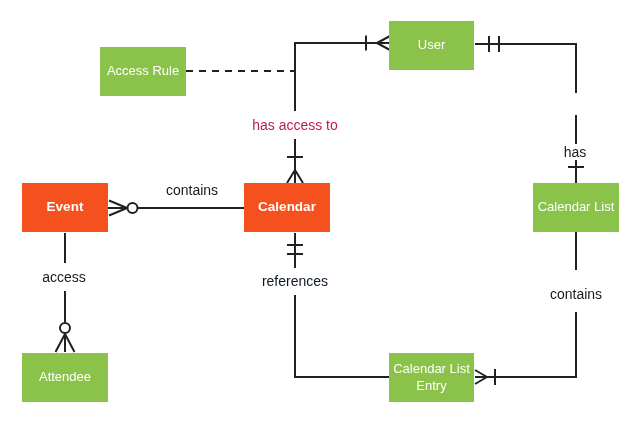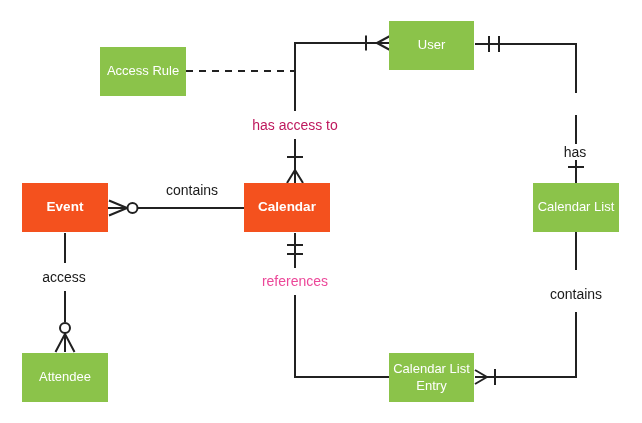"references" div.rel-label { color: #ec4899 -> #0f172a }
